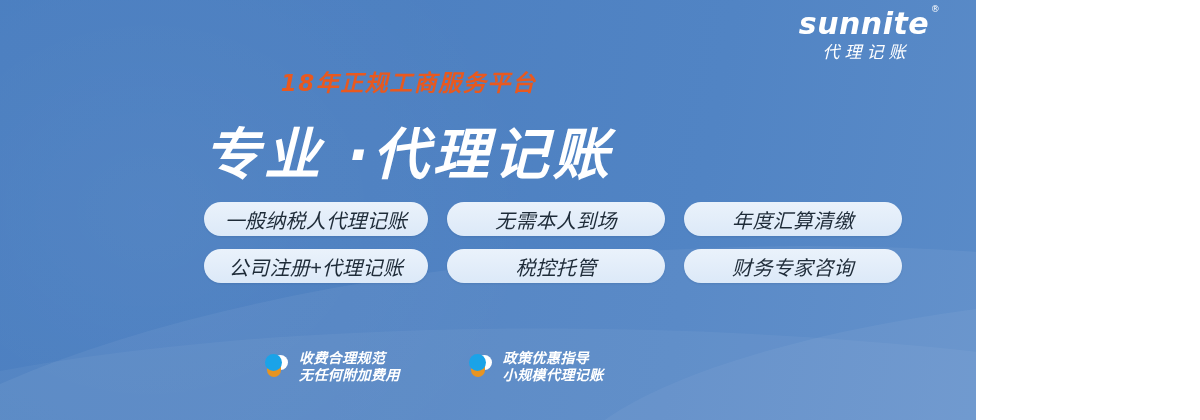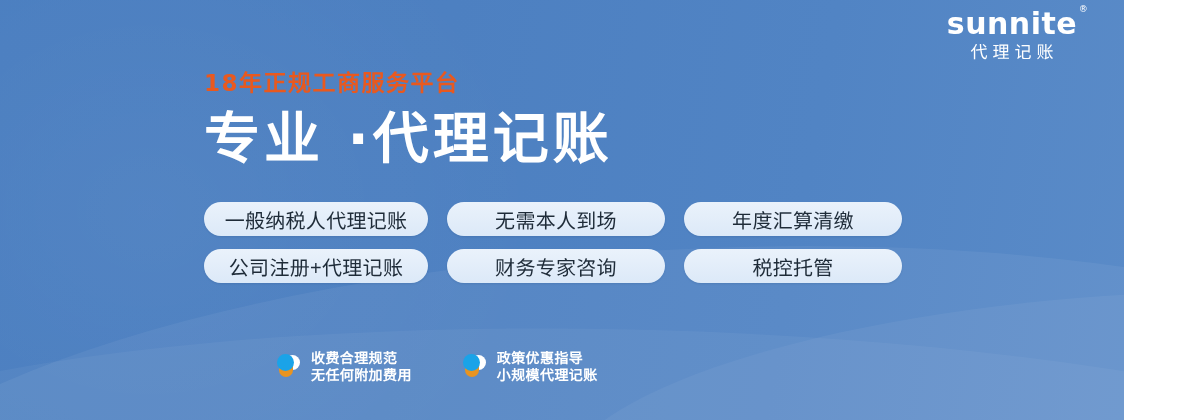"sunnite" .banner { font-style: none -> italic; width: 1124px -> 976px }
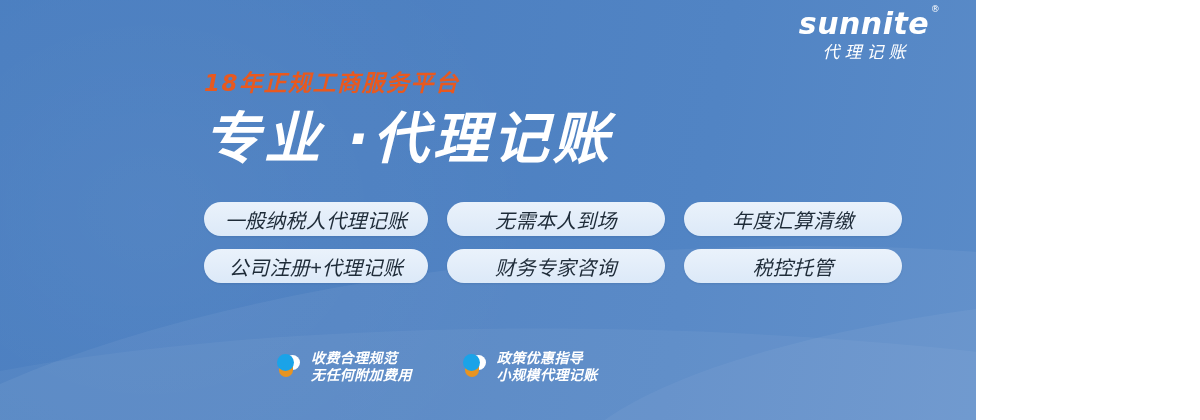"18年正规工商服务平台" .eyebrow { text-align: none -> center }
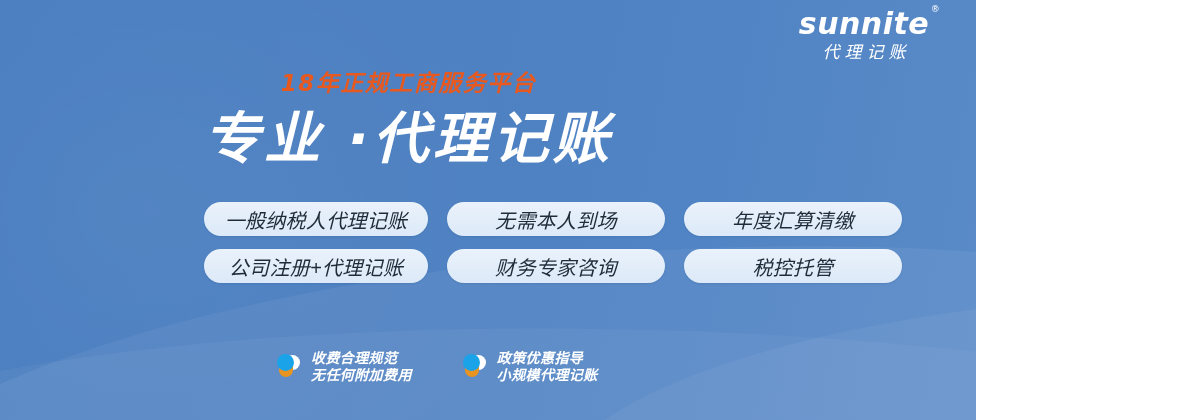"专业 ·代理记账" .headline { margin-top: 14px -> 30px }
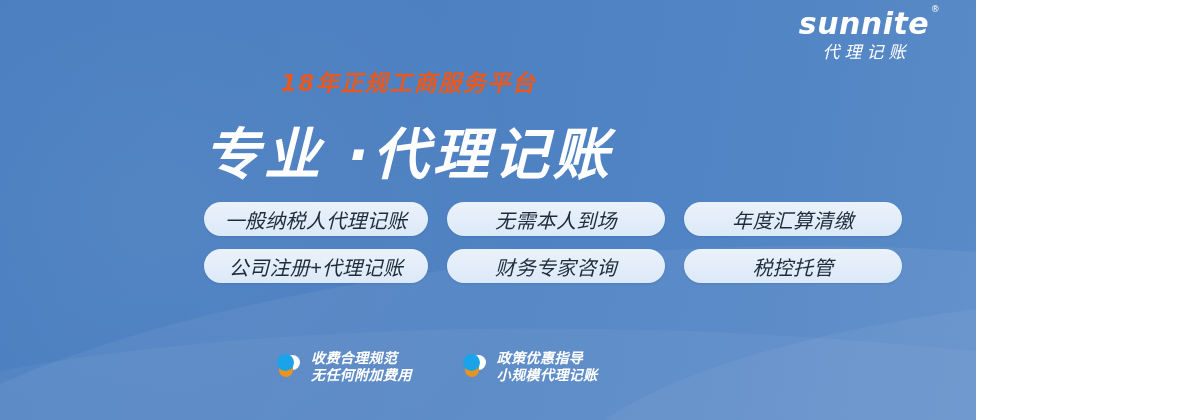"财务专家咨询" div.pill { order: before "税控托管" -> after "税控托管" }
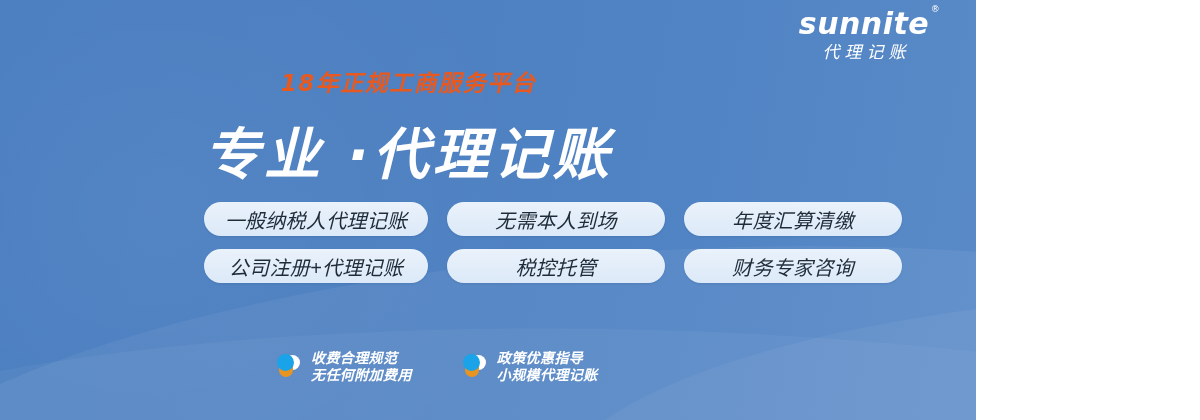"收费合理规范" .features { gap: 50px -> 68px; left: 276px -> 264px }
